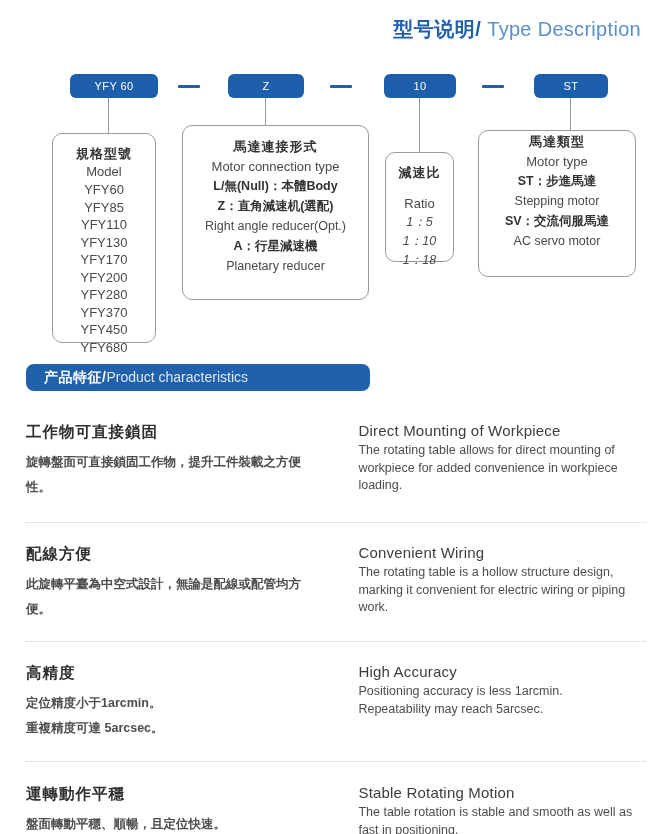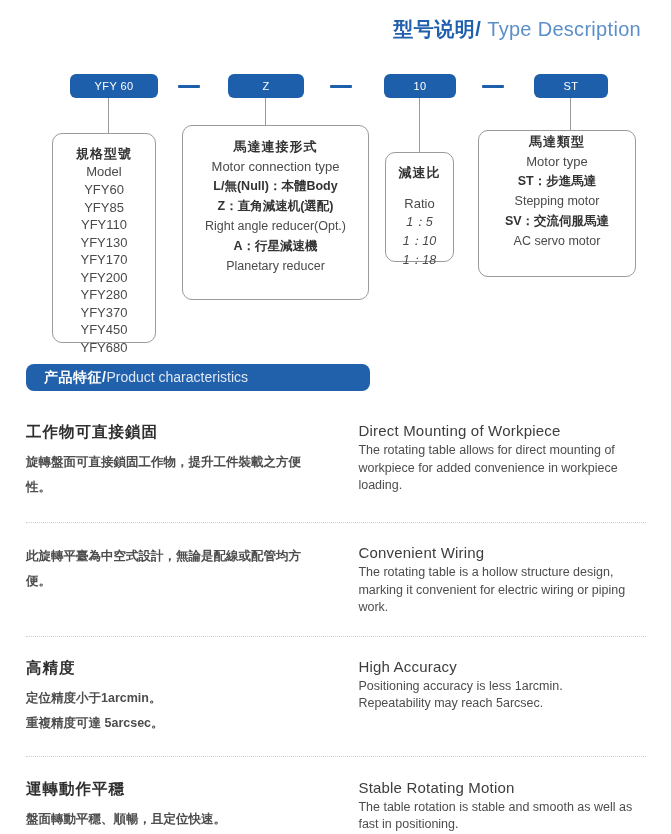"配線方便" h3 { html: none -> <h3>配線方便</h3> }
